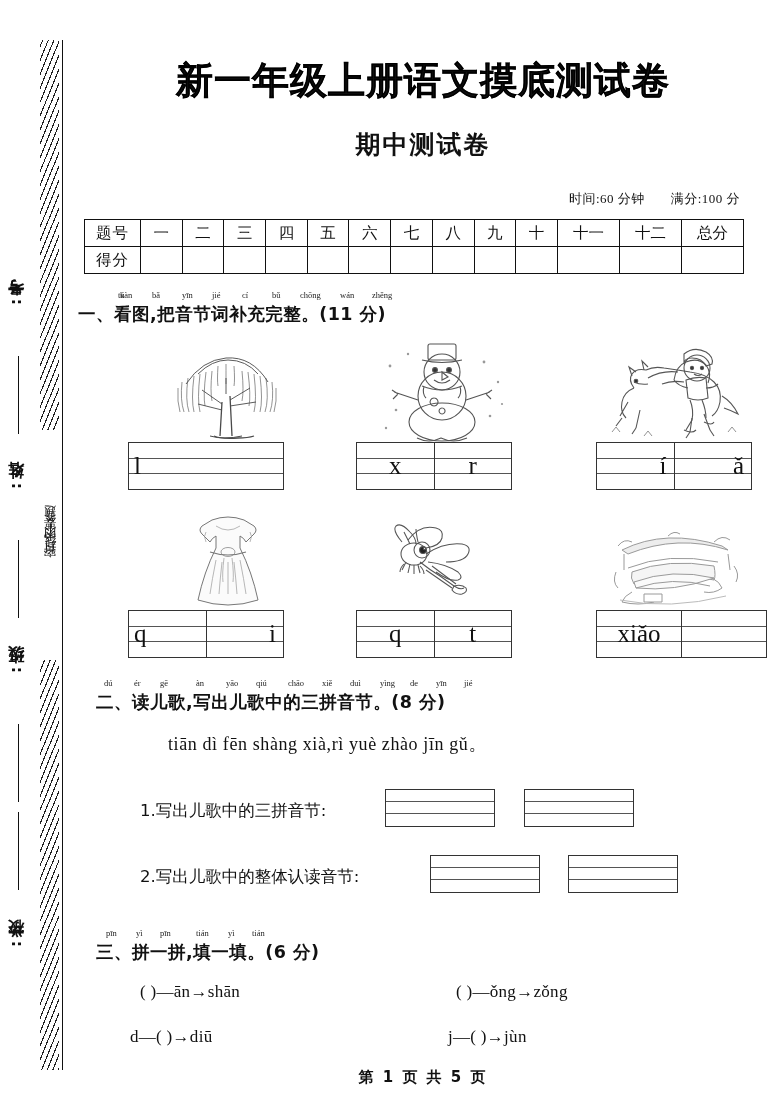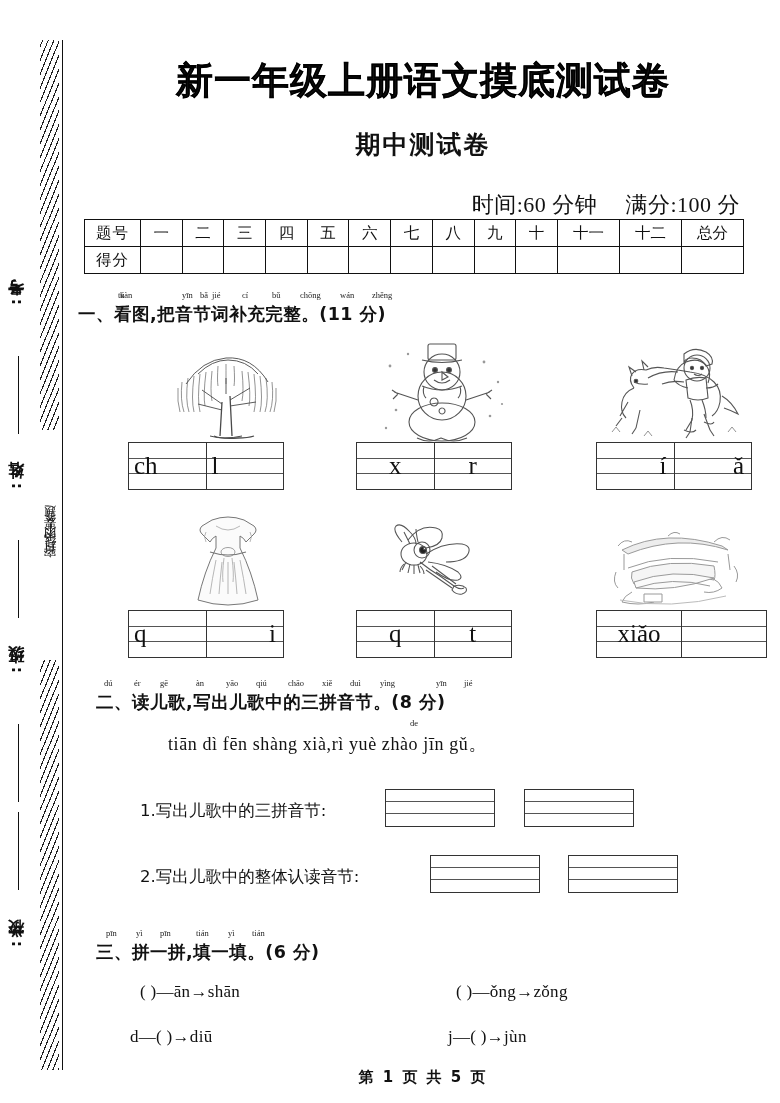"时间:60 分钟 满分:100 分" .exam-meta { font-size: 22px -> 13px }
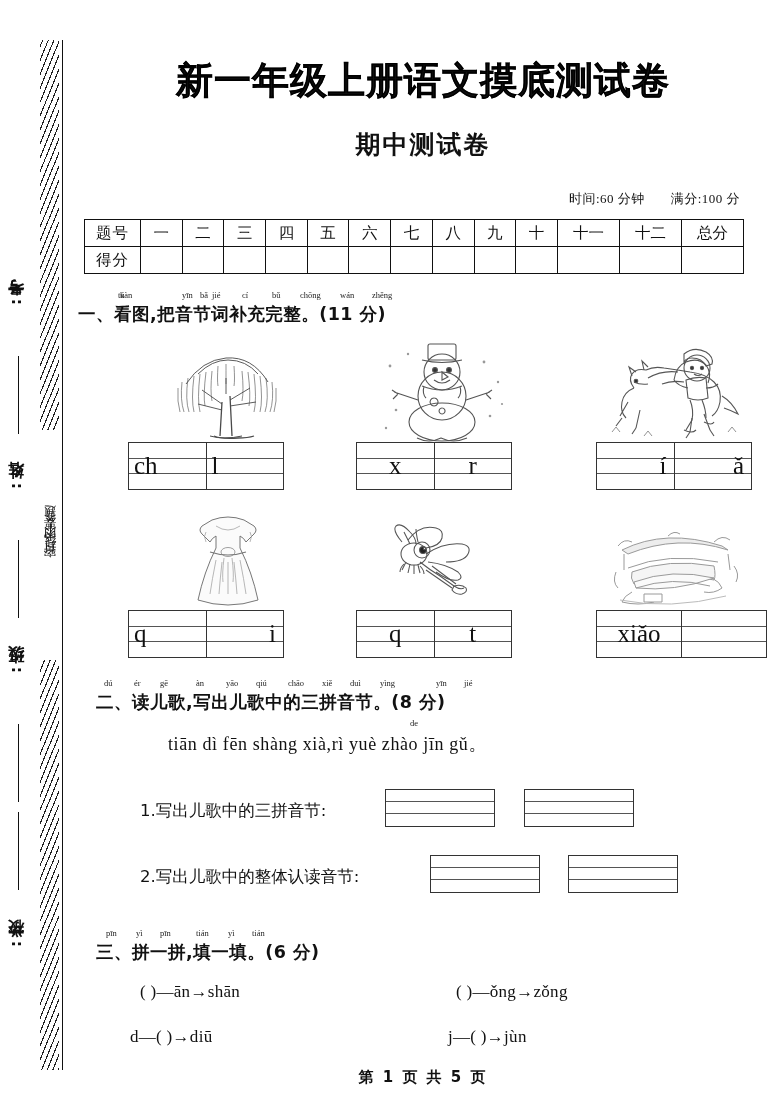"bǎ" i { margin-left: 48px -> none }
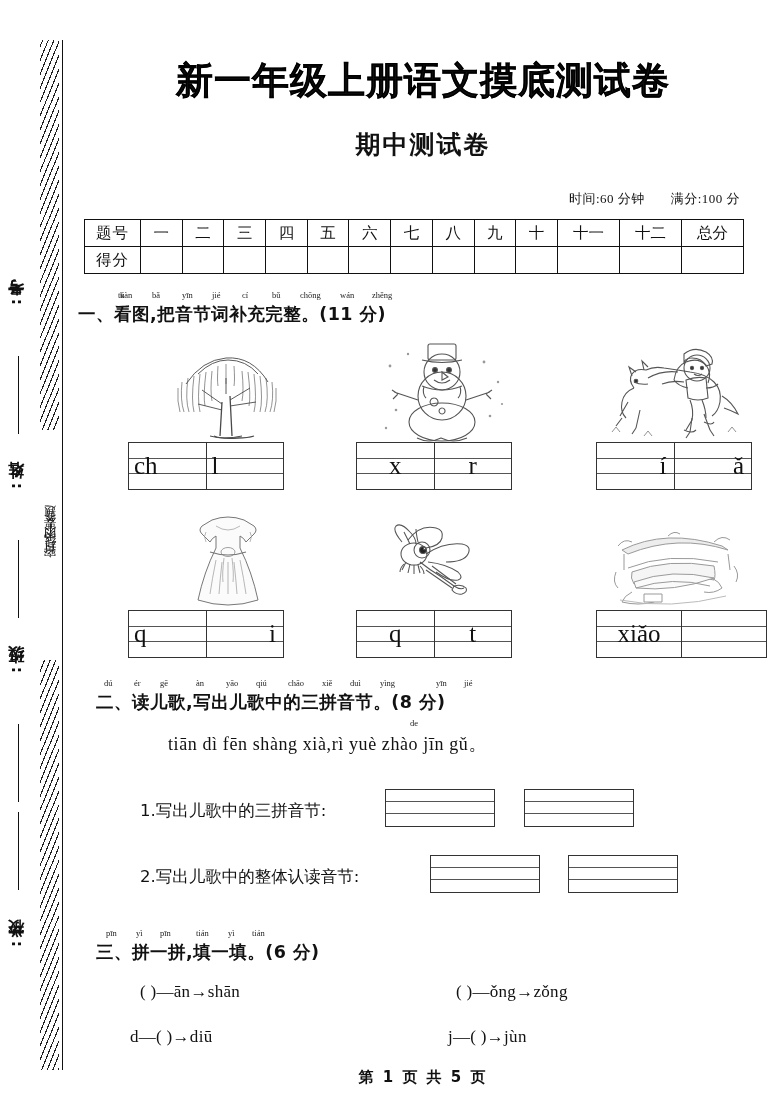"ch" div.cell { html: <div> <span>ch</span> </div> -> none }
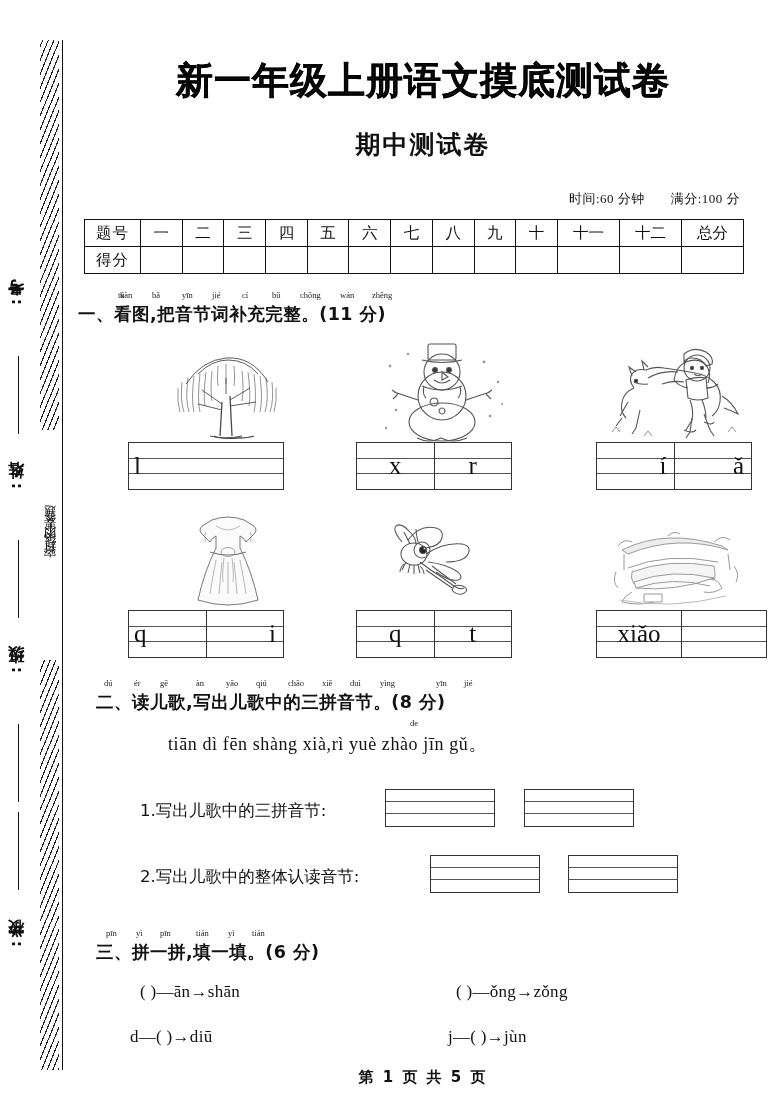"de" i { margin-top: 40px -> none }
